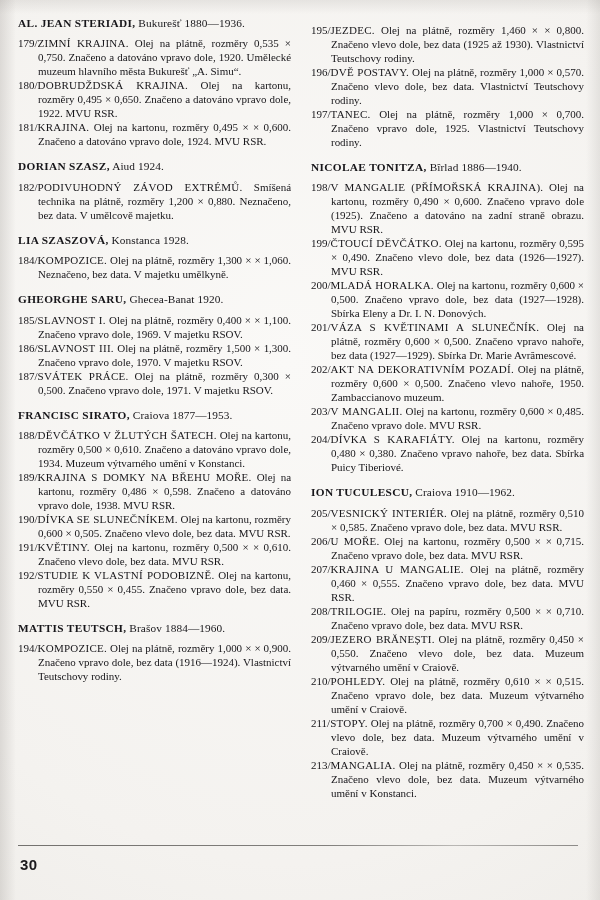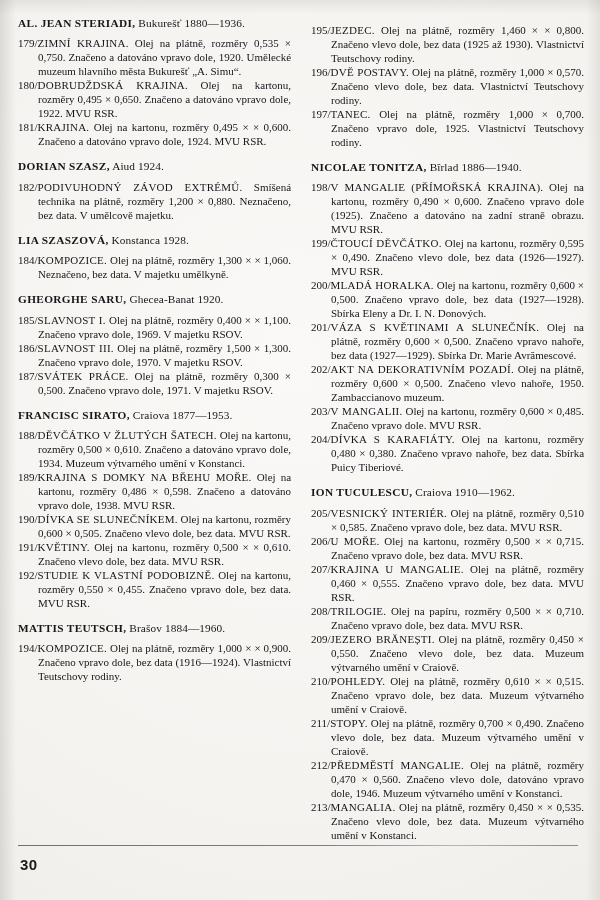"212/PŘEDMĚSTÍ MANGALIE. Olej na plátně," li.entry { html: <li><span>212/</span><span>PŘEDMĚSTÍ MANGALIE.</span><span> Olej na plátně, rozměry 0,470 × 0,560. Značeno vlevo dole, datováno vpravo dole, 1946. Muzeum výtvarného umění v Konstanci.</span></li> -> none }
